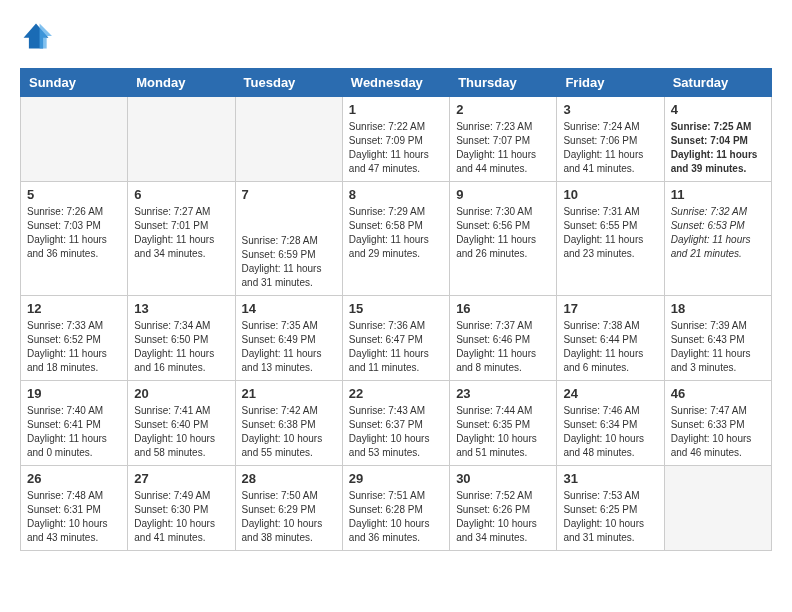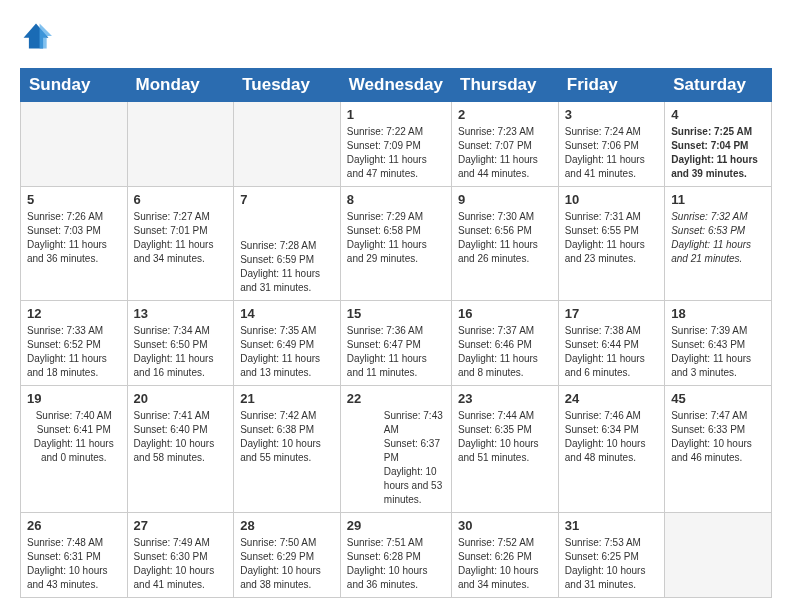"Sunday" .calendar th { font-size: 17px -> 13px }
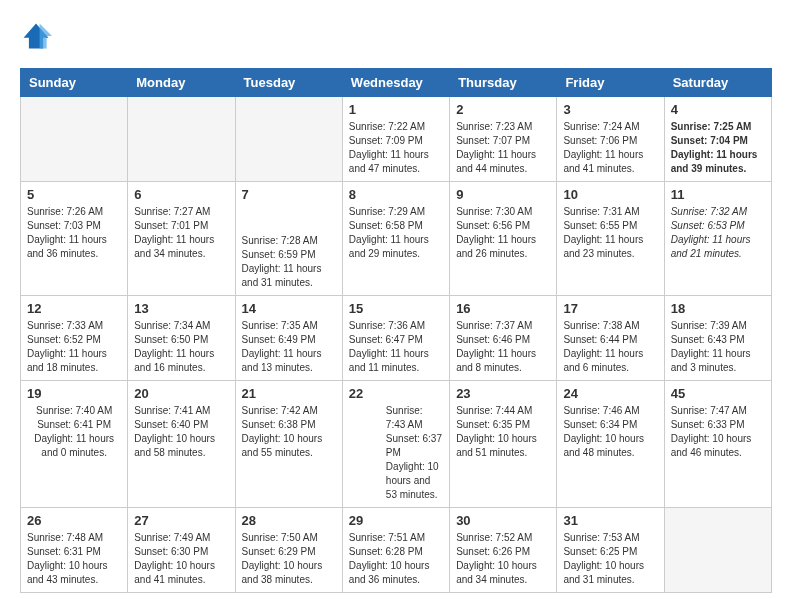"45" span.day-number { text: 45 -> 46 }
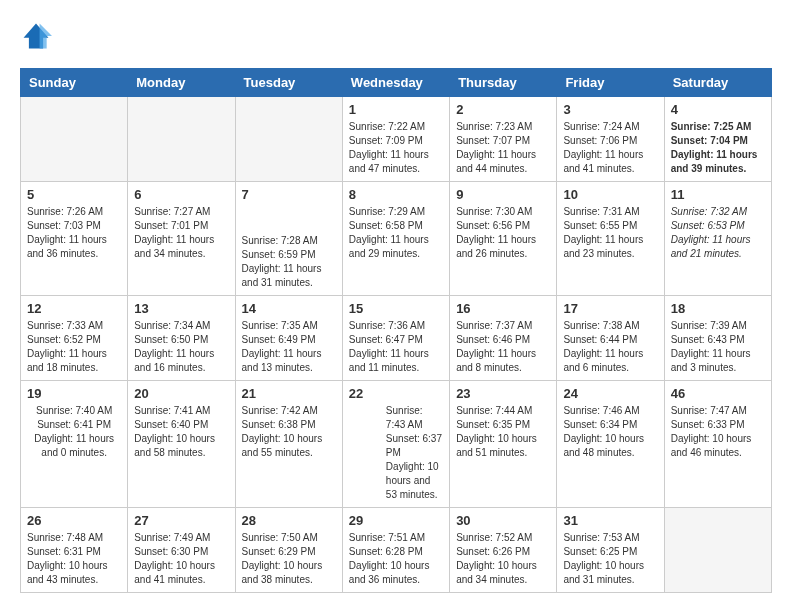"Sunrise: 7:40 AM" div.day-info { text-align: center -> none }
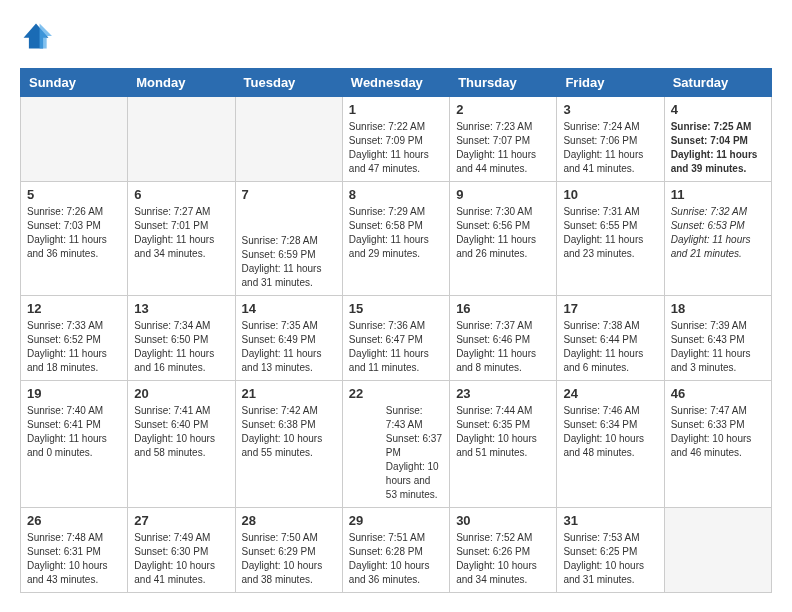"Sunrise: 7:43 AM" div.day-info { margin-left: 37px -> none }
